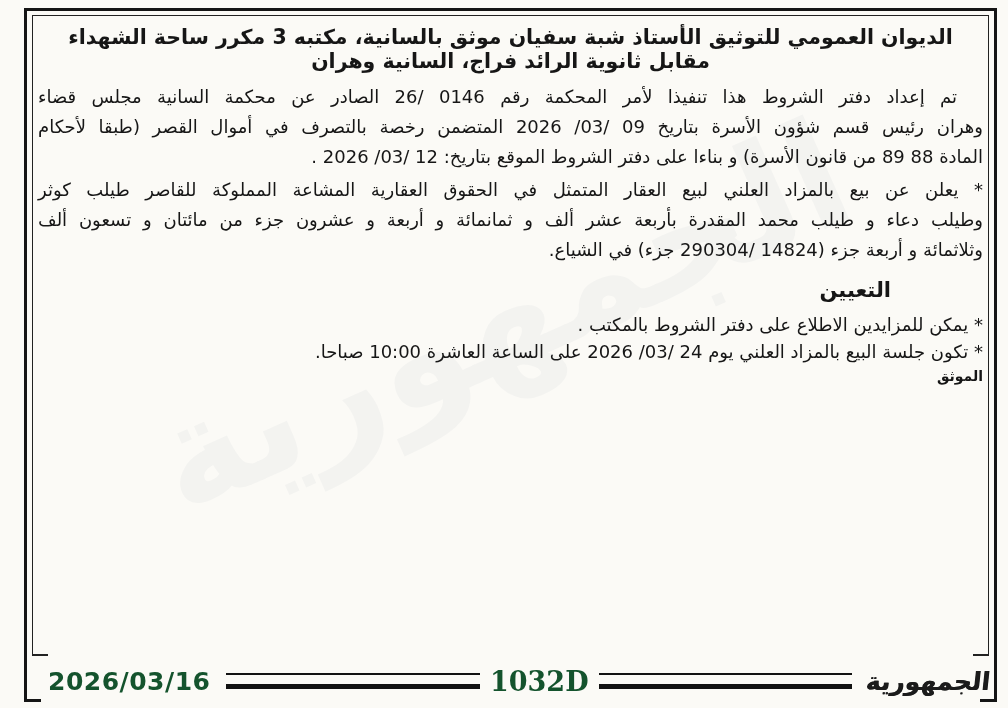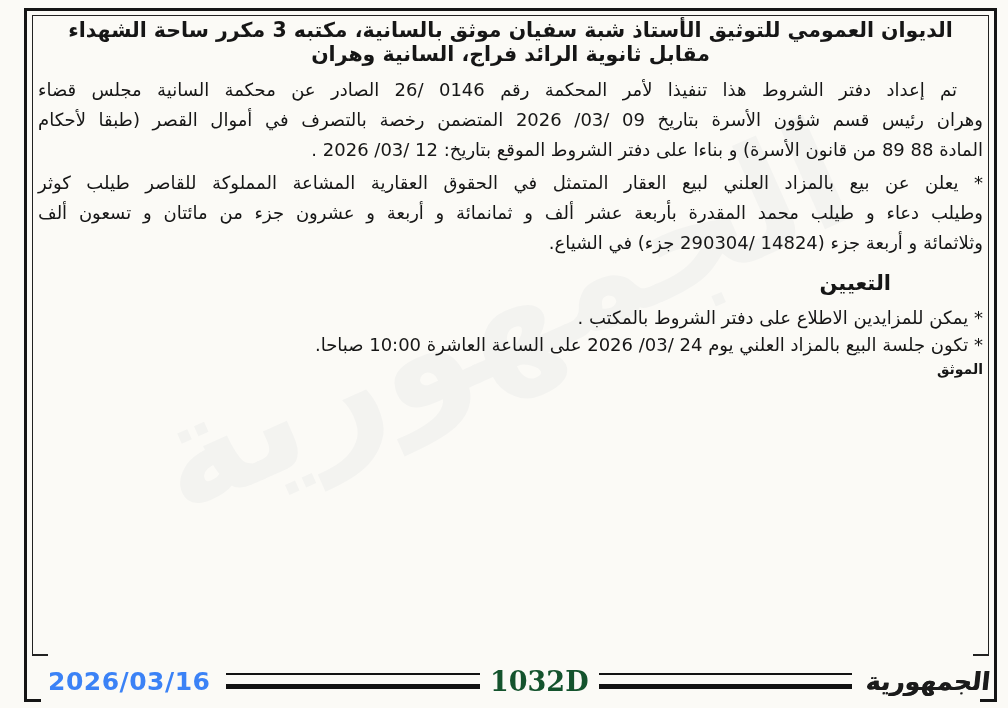"الديوان العمومي للتوثيق الأستاذ شبة" .office-line { margin-top: none -> 7px }
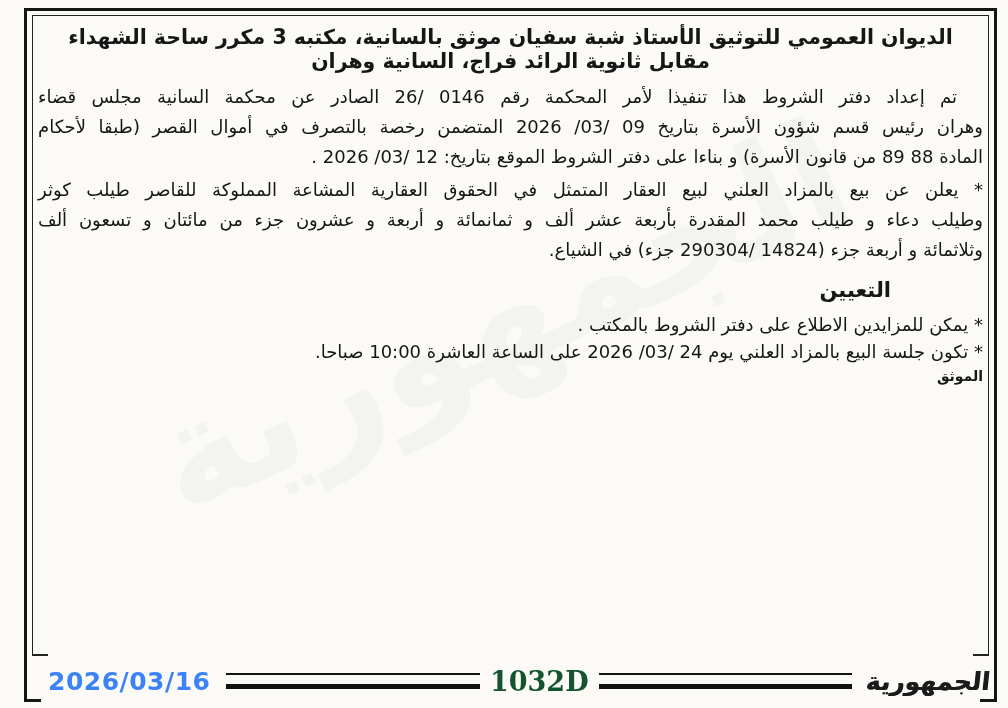"2026/03/16" .footer-date { color: #3b82f6 -> #14532d }
